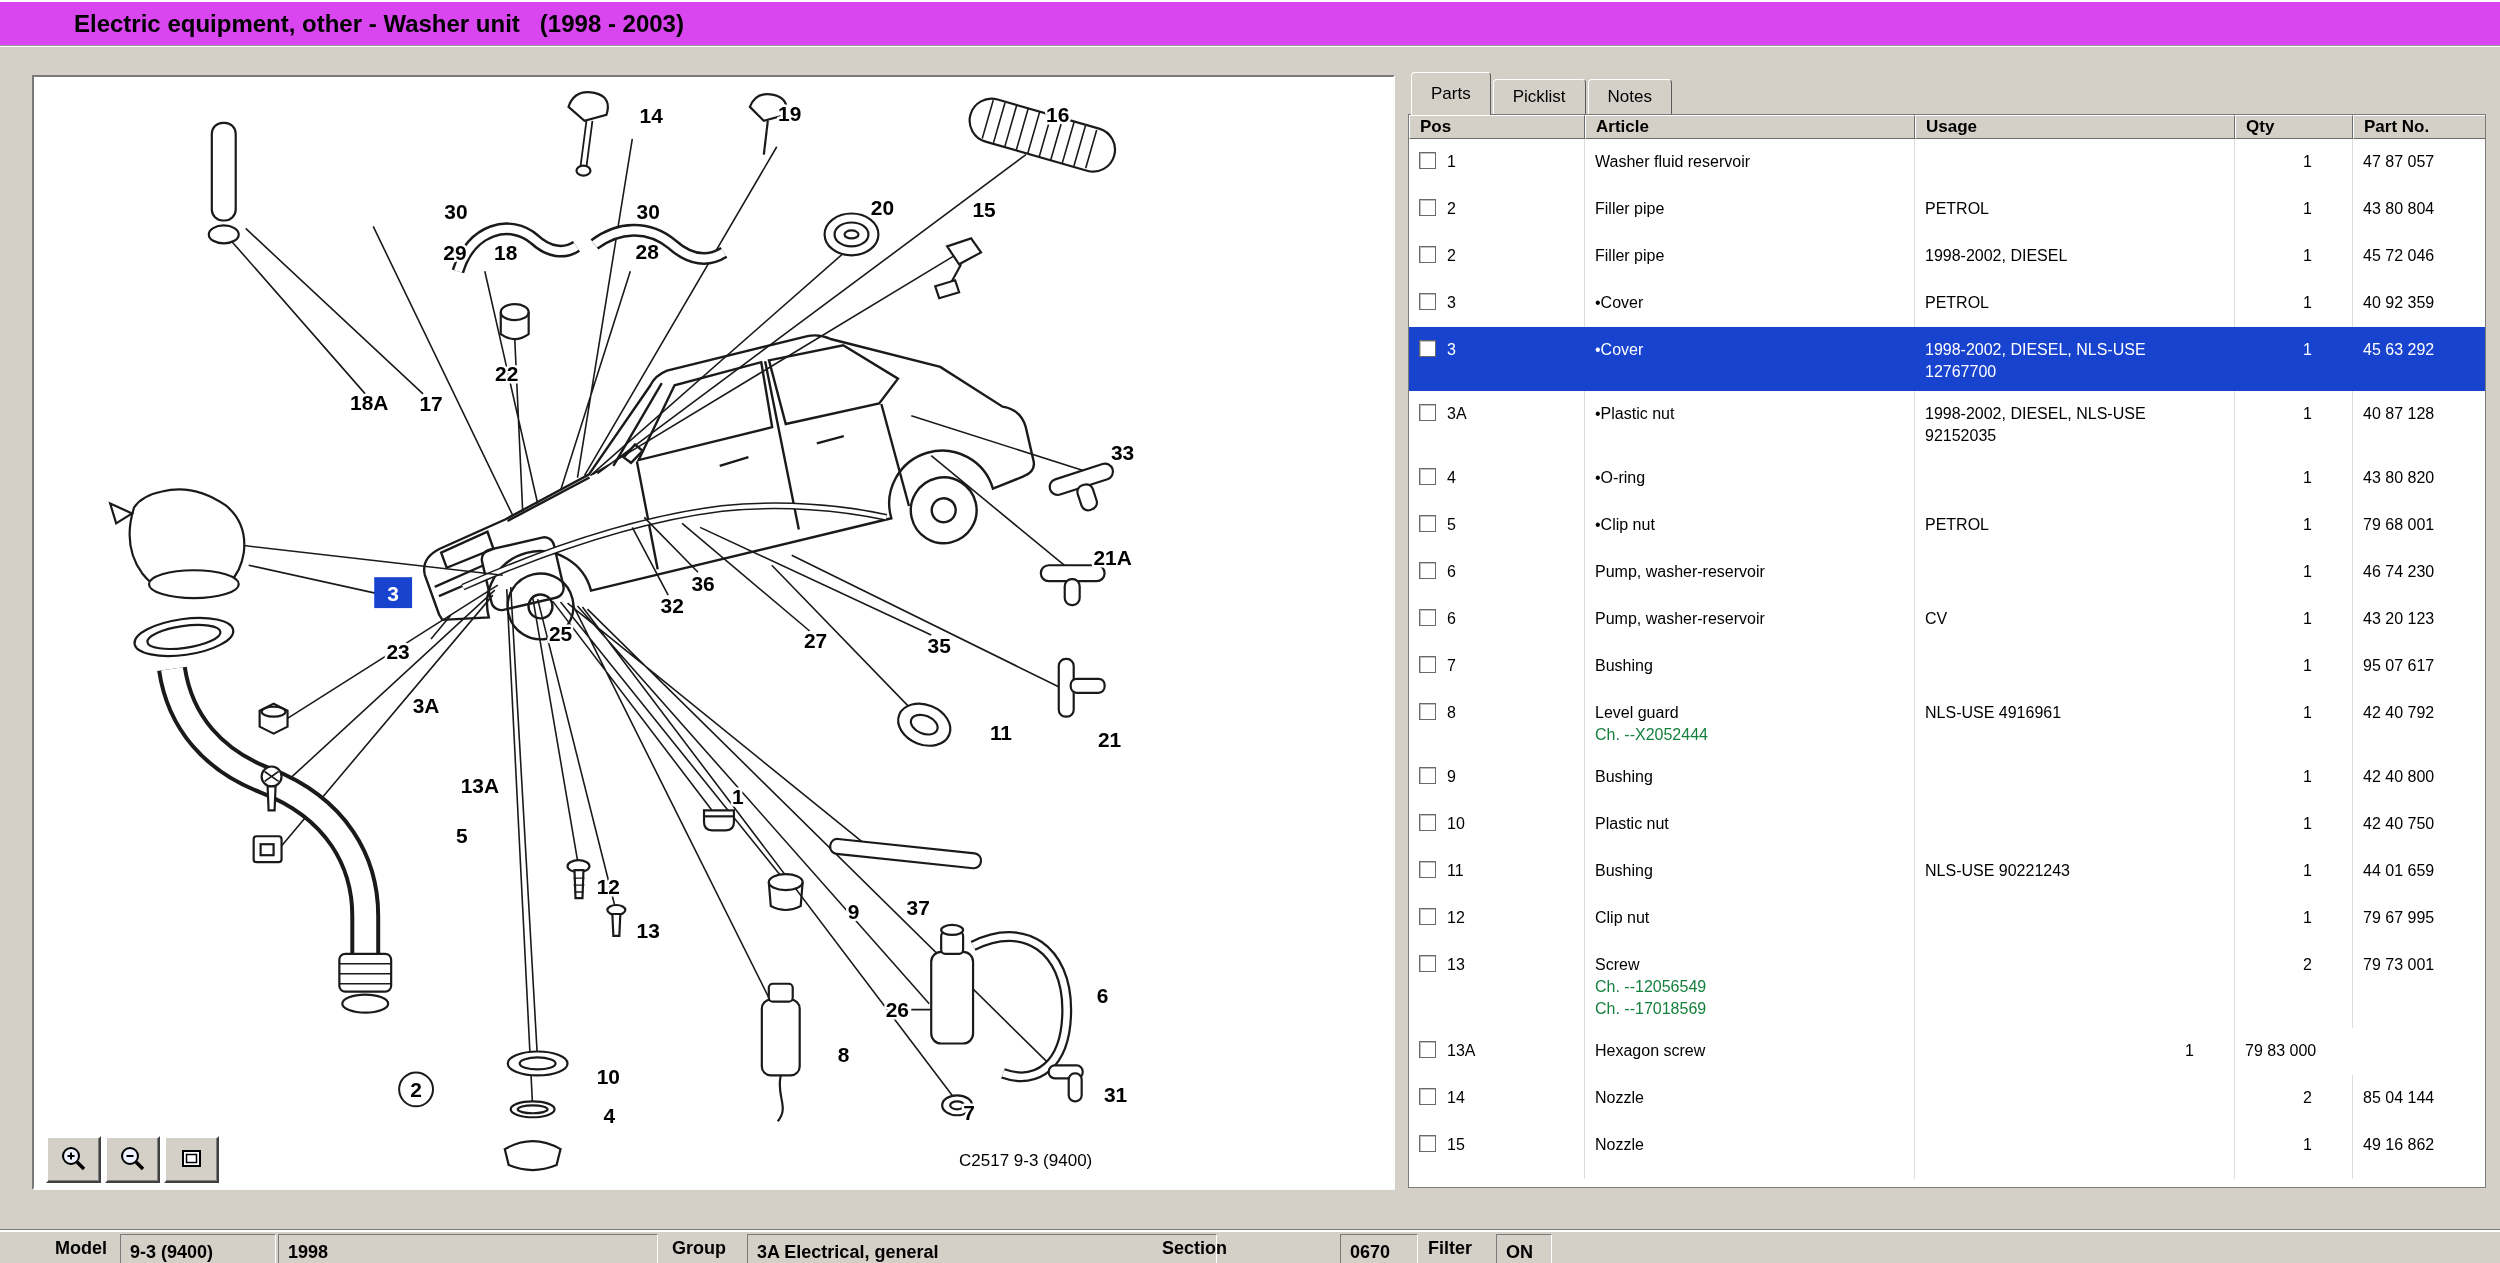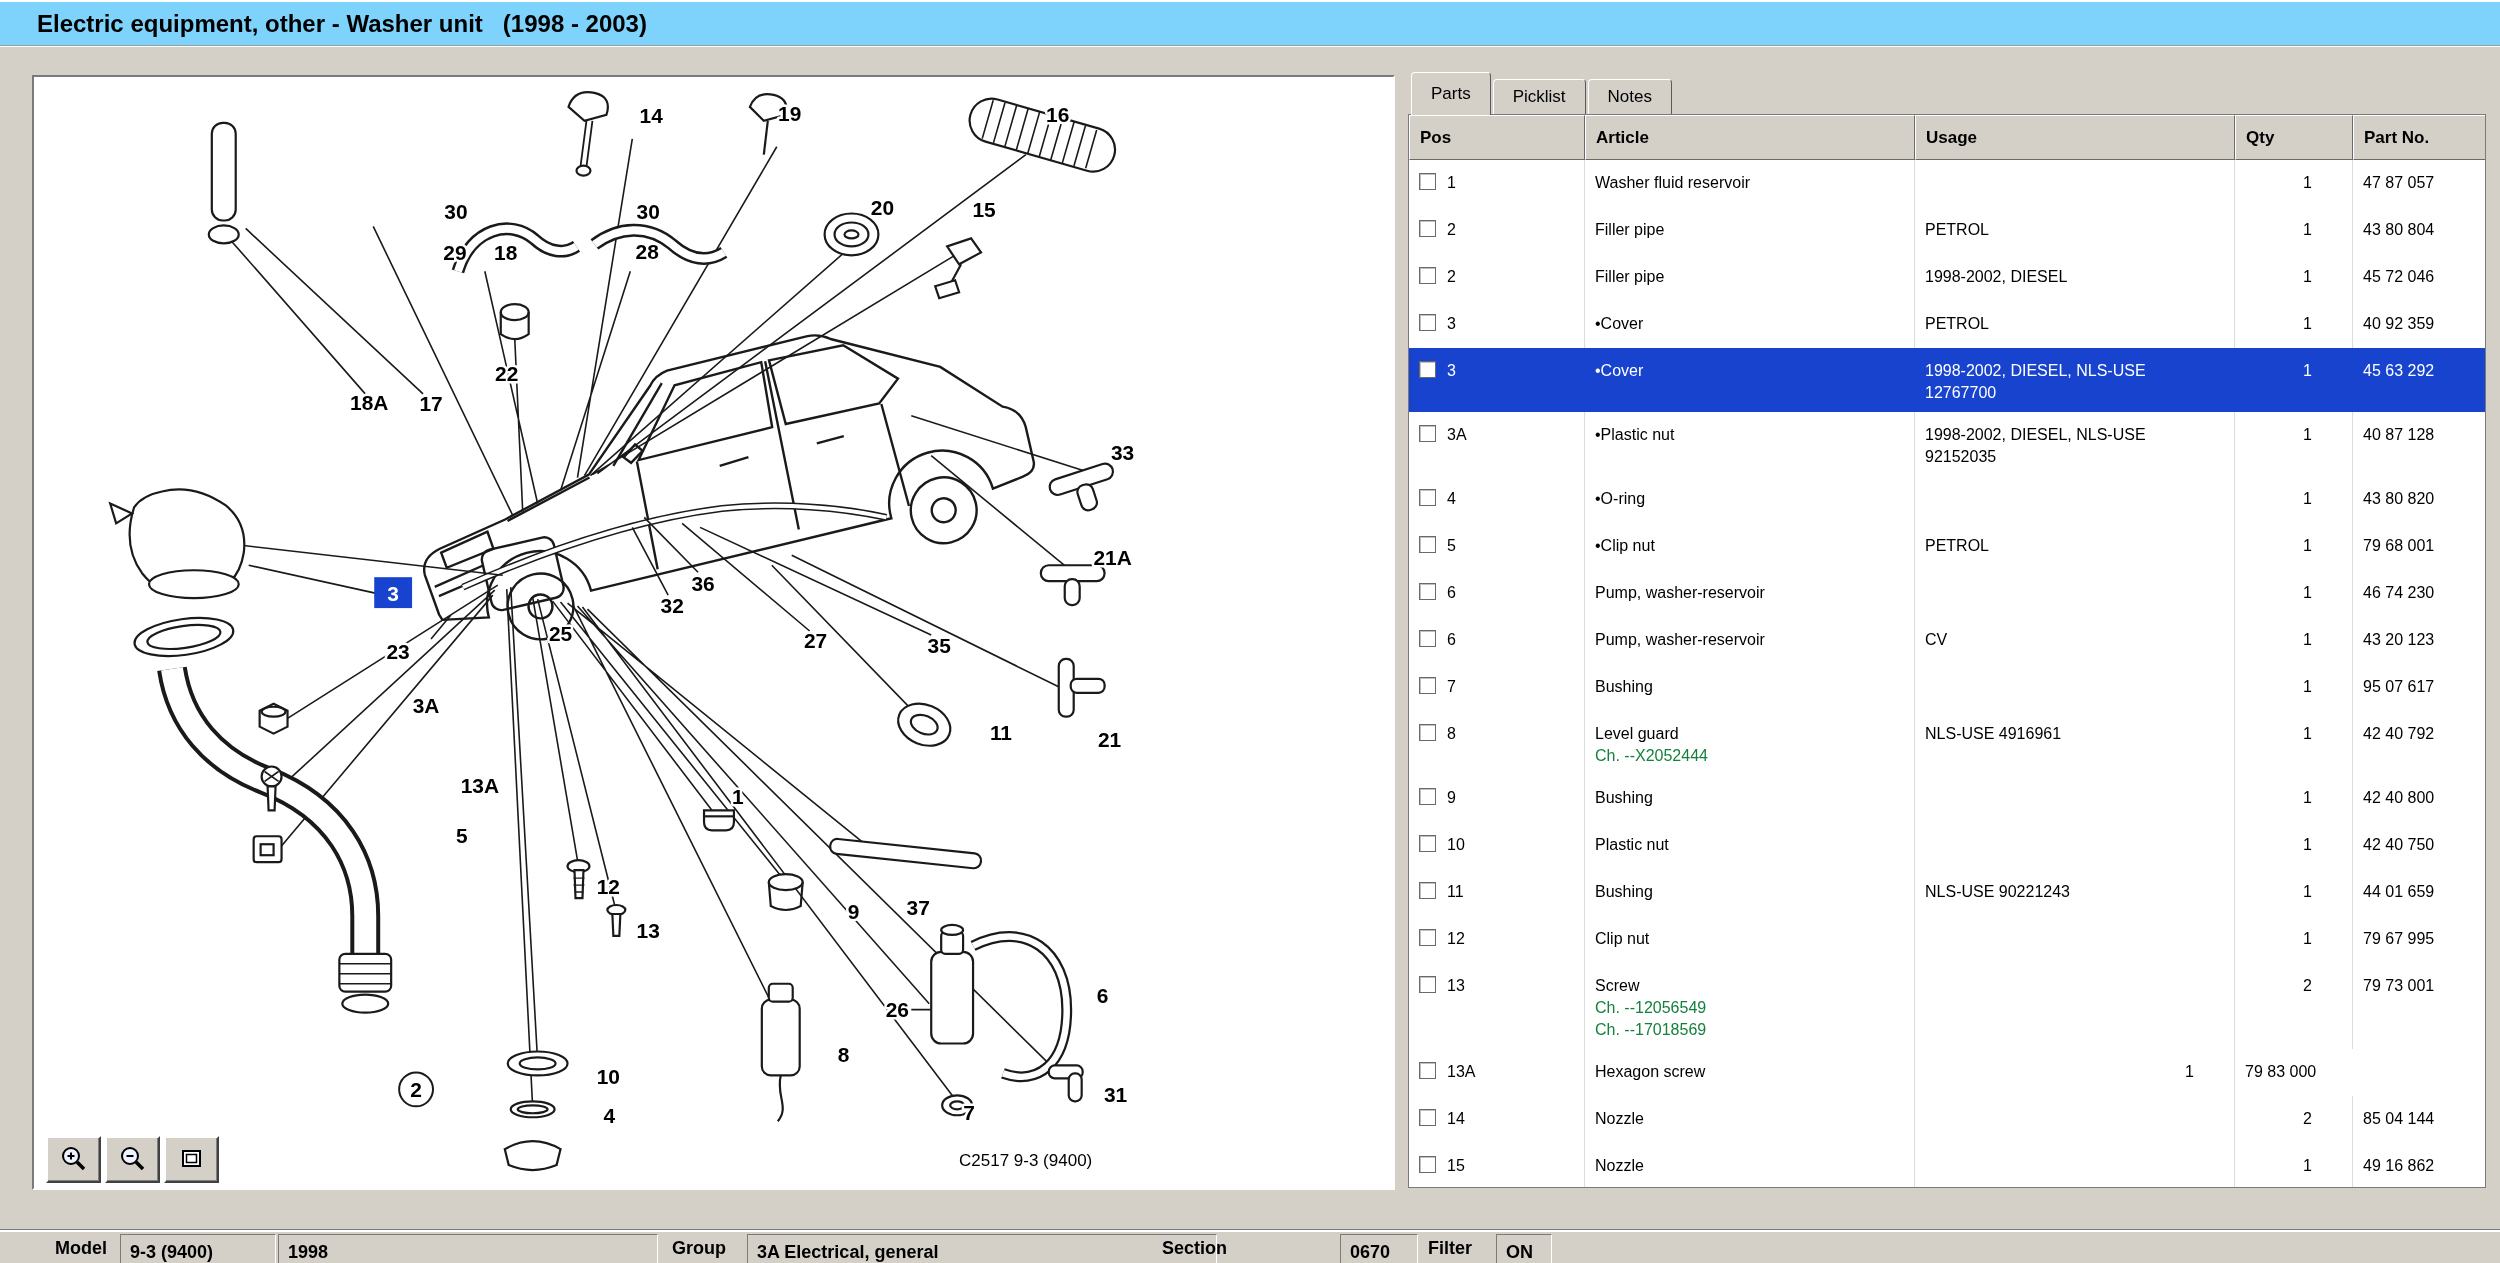"Electric equipment, other - Washer" .titlebar { background: #7dd3fc -> #d946ef; padding-left: 37px -> 74px }
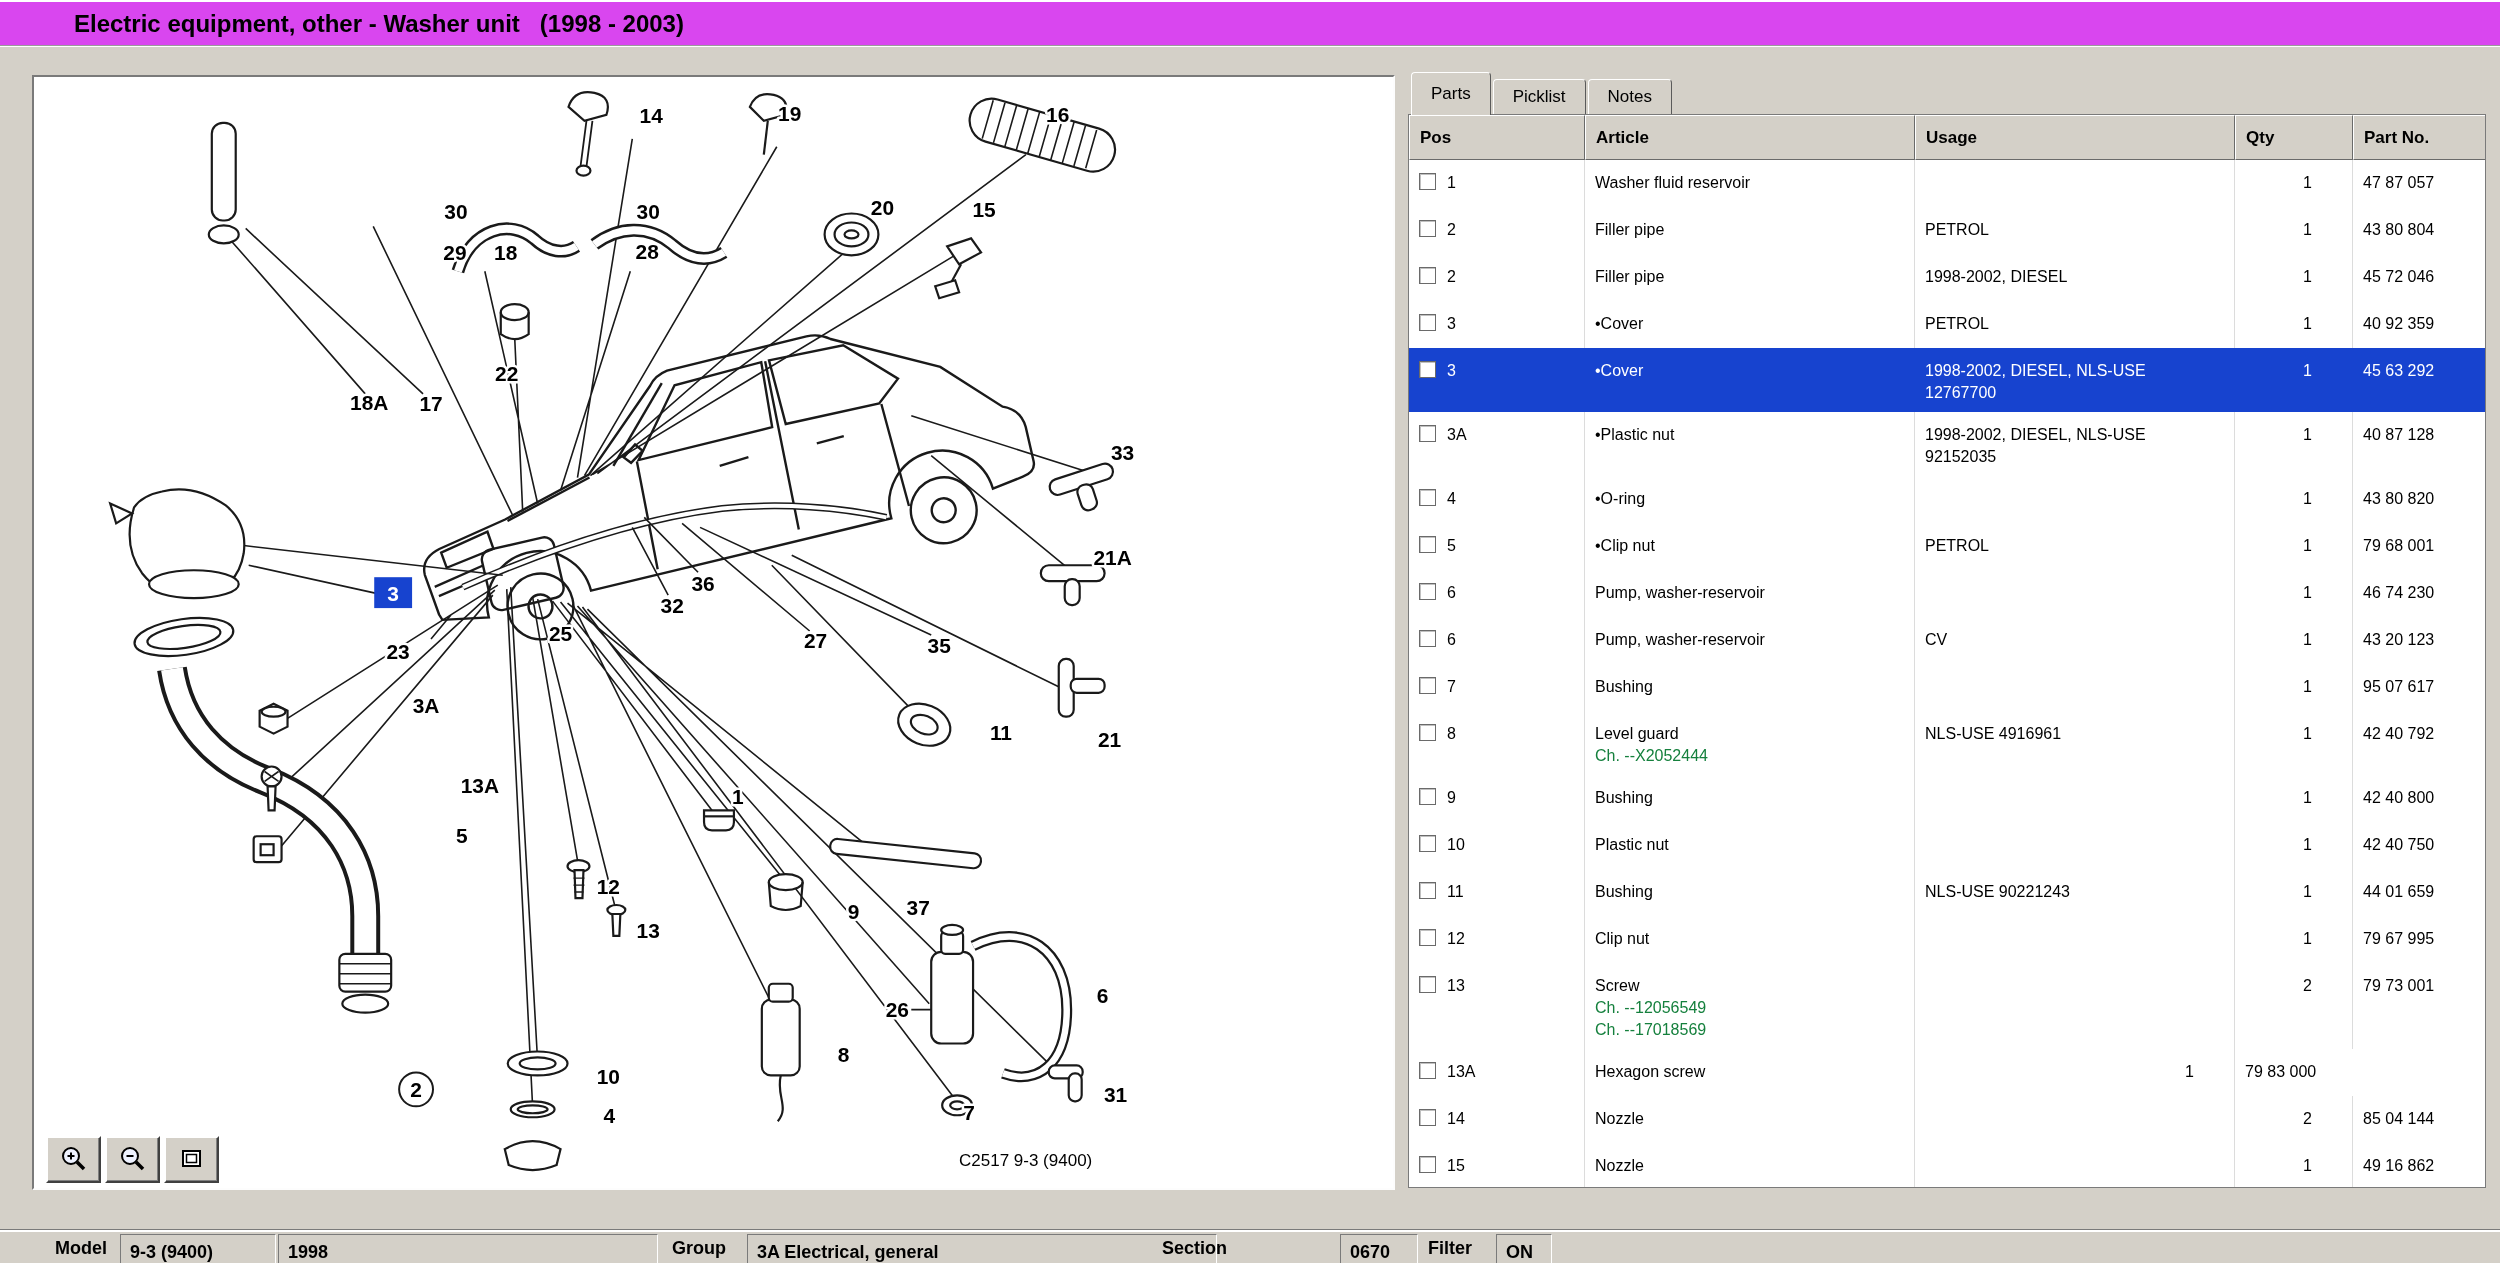"Pos" .thead { height: 45px -> 24px }
